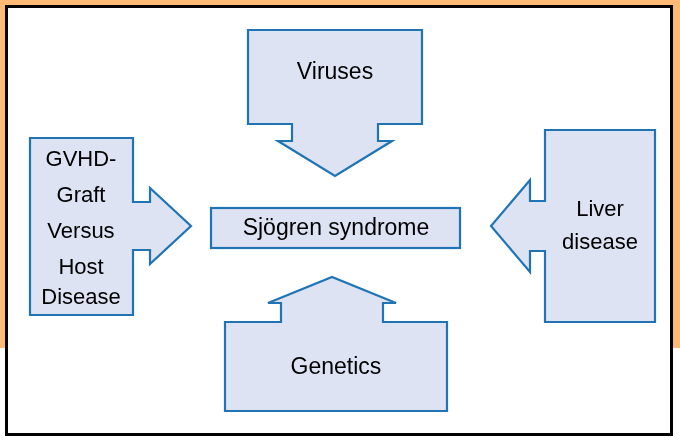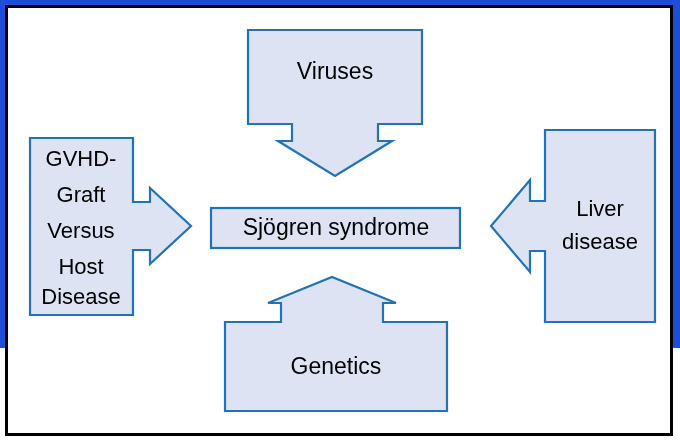"Viruses" #figure-root { background: #1d4ed8 -> #fdba74 }
